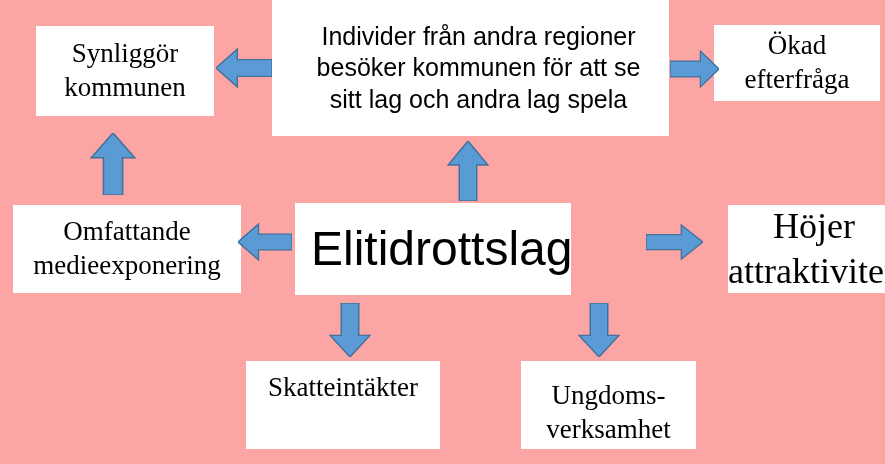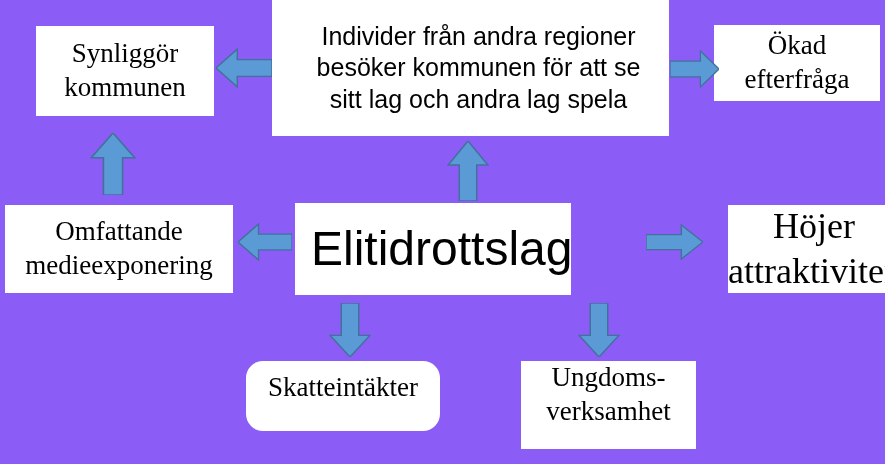"Synliggör" #canvas { background: #8b5cf6 -> #fca5a5 }
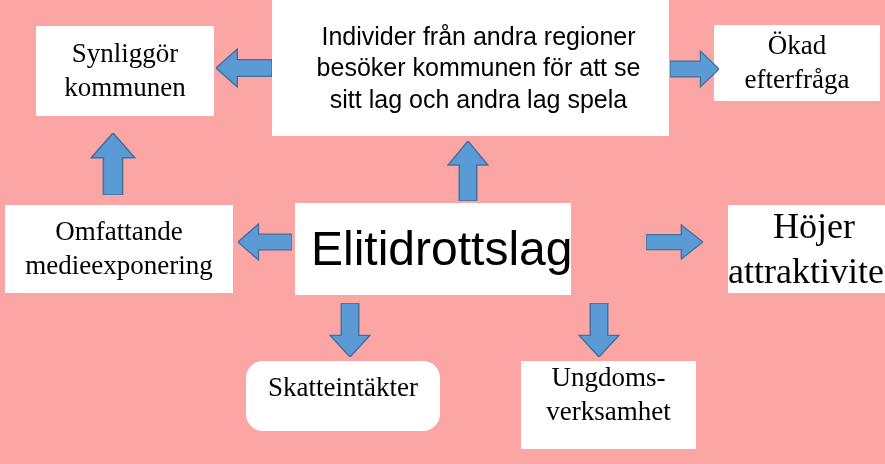"Omfattande" #box-omfattande { left: 5px -> 13px }
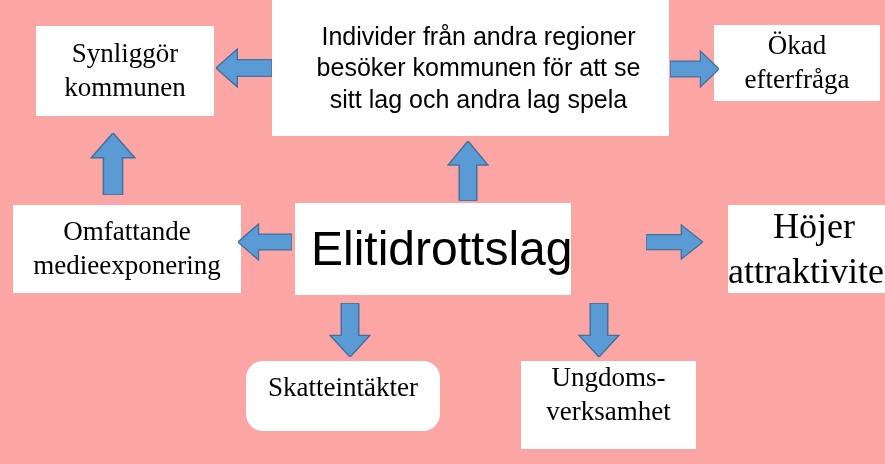"Skatteintäkter" #box-skatte { border-radius: 17px -> none; height: 70px -> 88px }
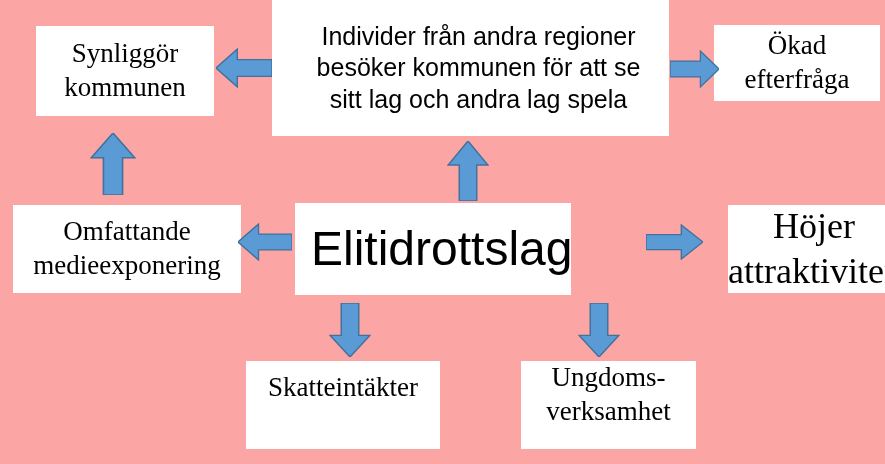"Ungdoms-" #box-ungdoms { padding-top: 0 -> 18px }
